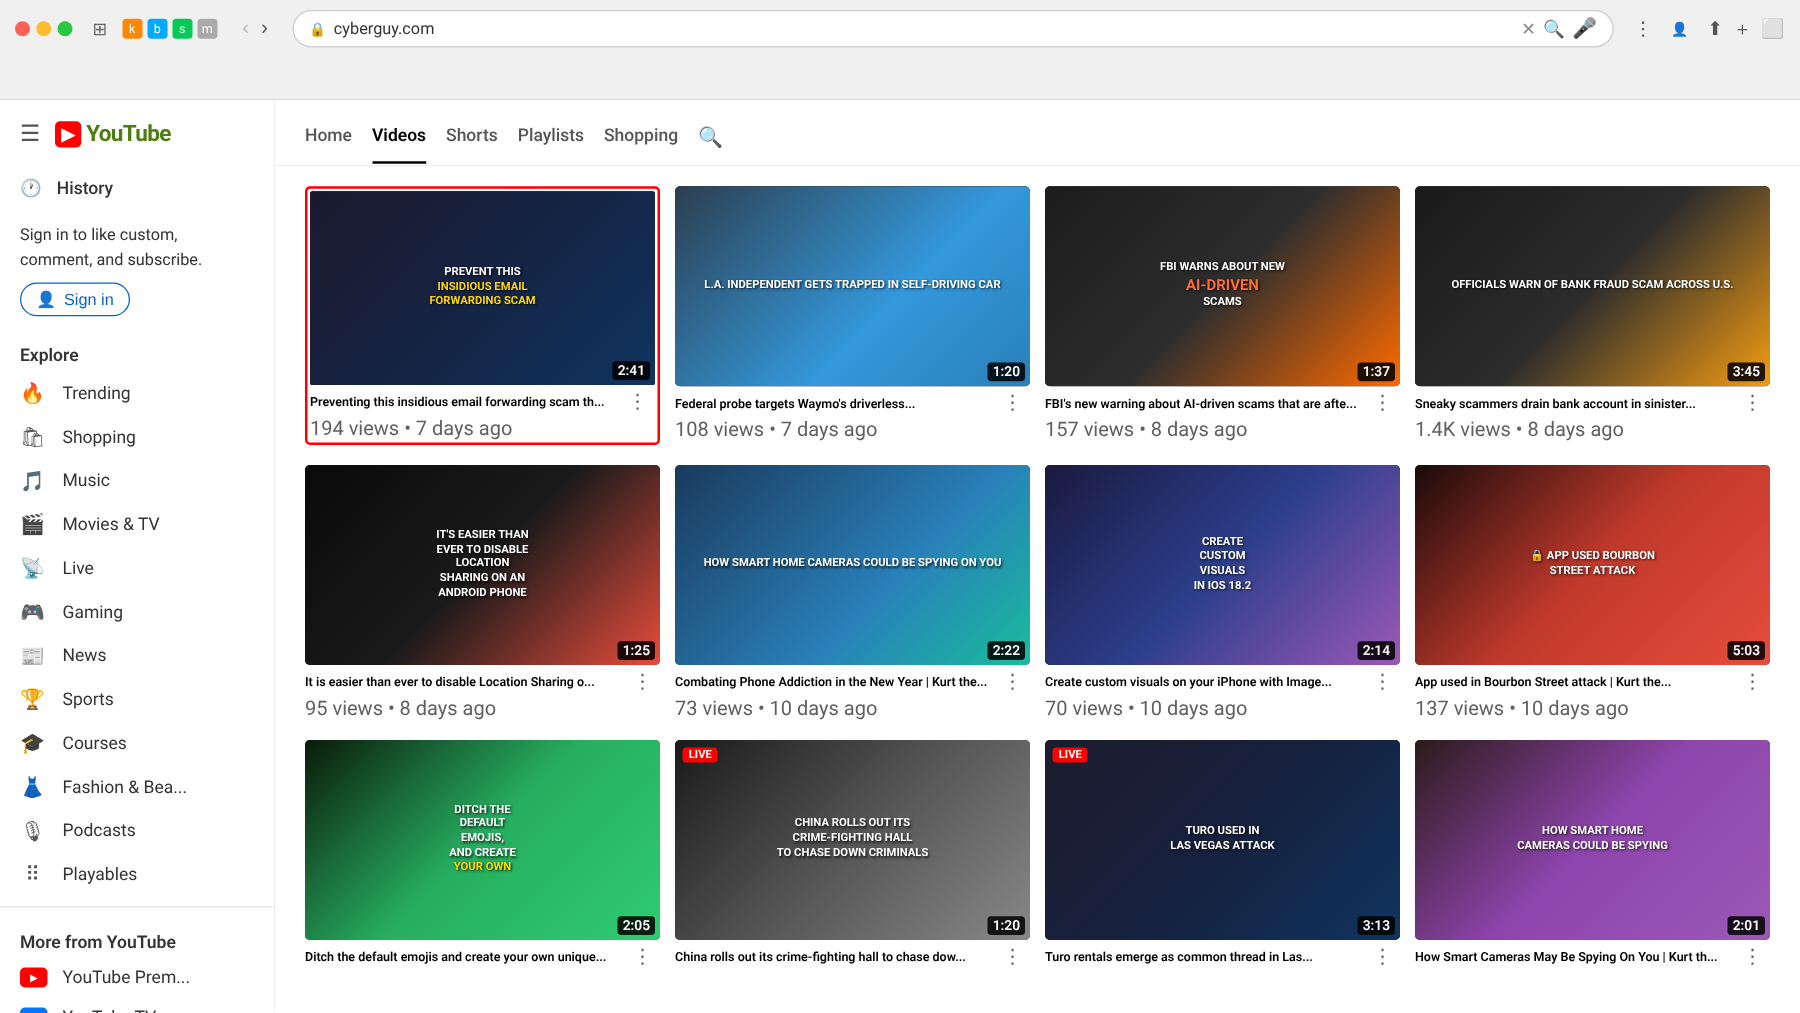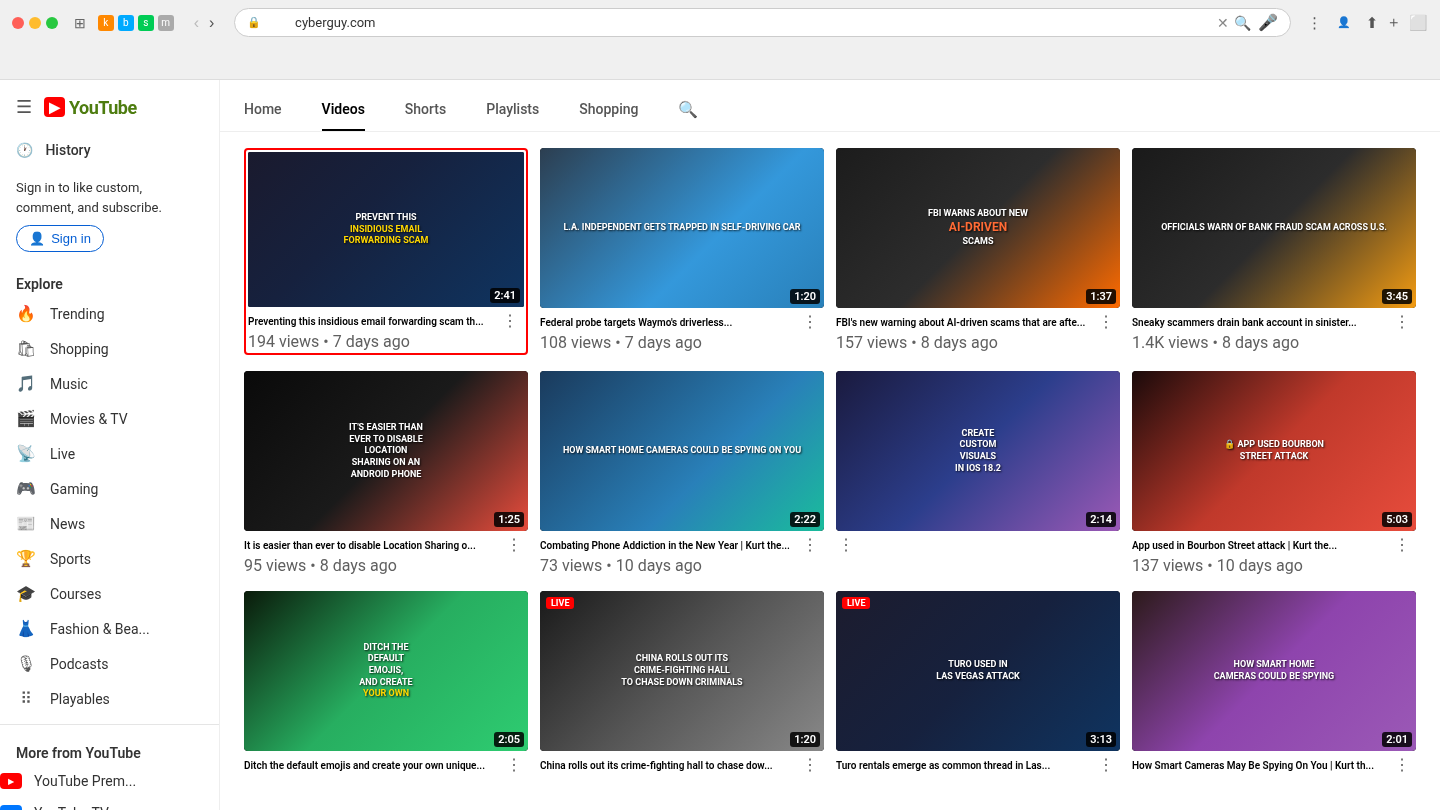"cyberguy.com" .address-text { margin-left: 28px -> none }
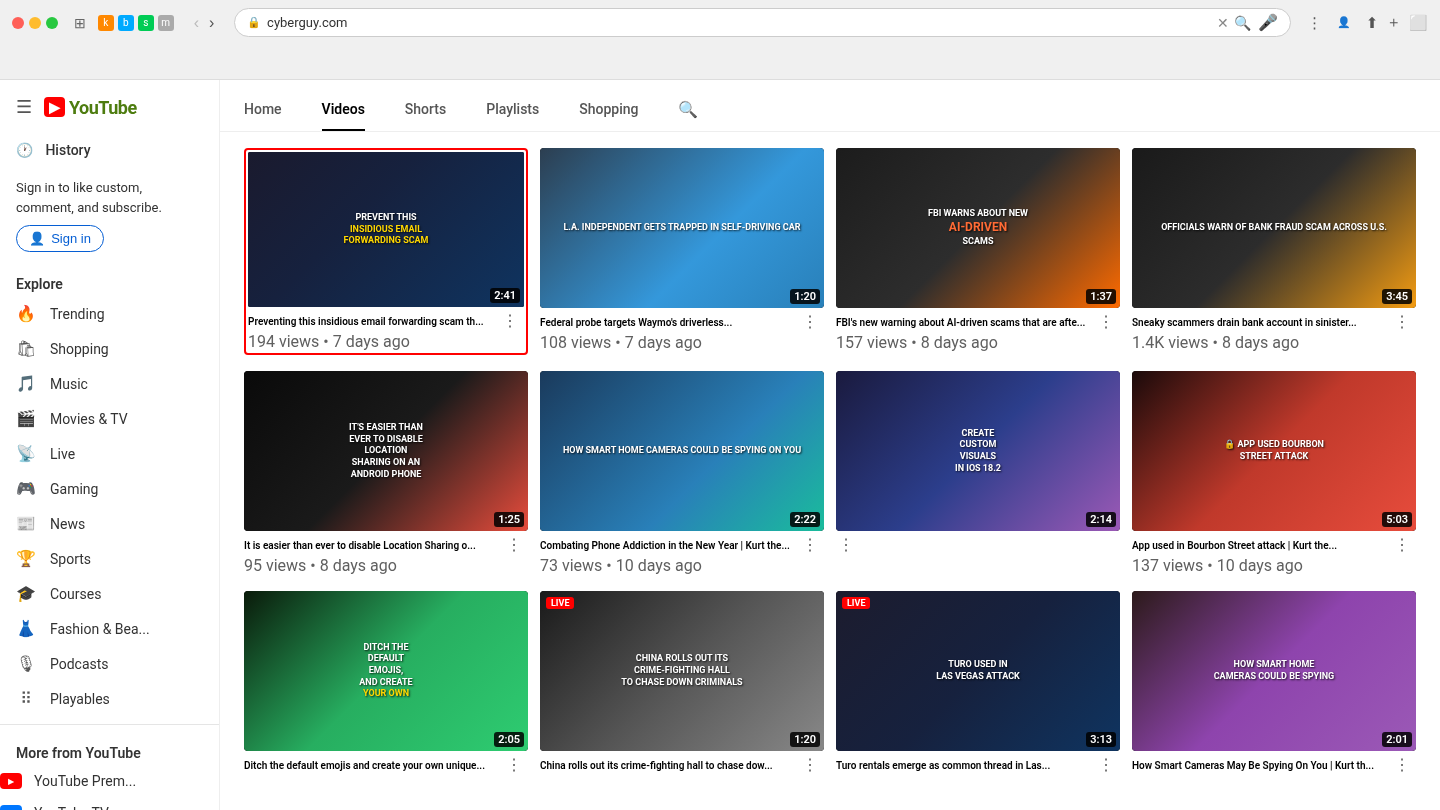"Home" .channel-tabs { gap: 40px -> 16px }
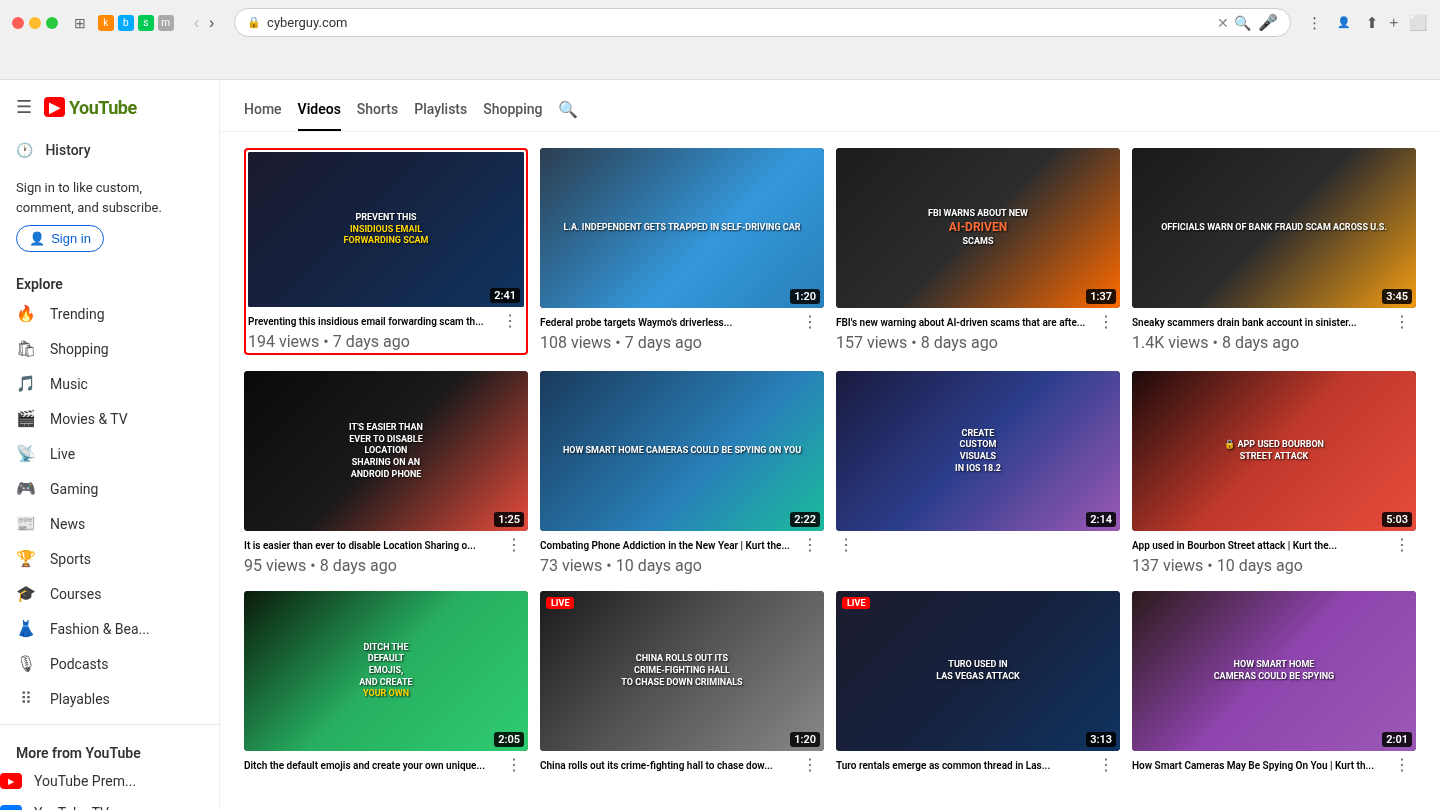"Create custom visuals on your" div.video-text { html: none -> <div> <div>Create custom visuals on your iPhone with Image...</div> <div>70 views • 10 days ago</div> </div> }
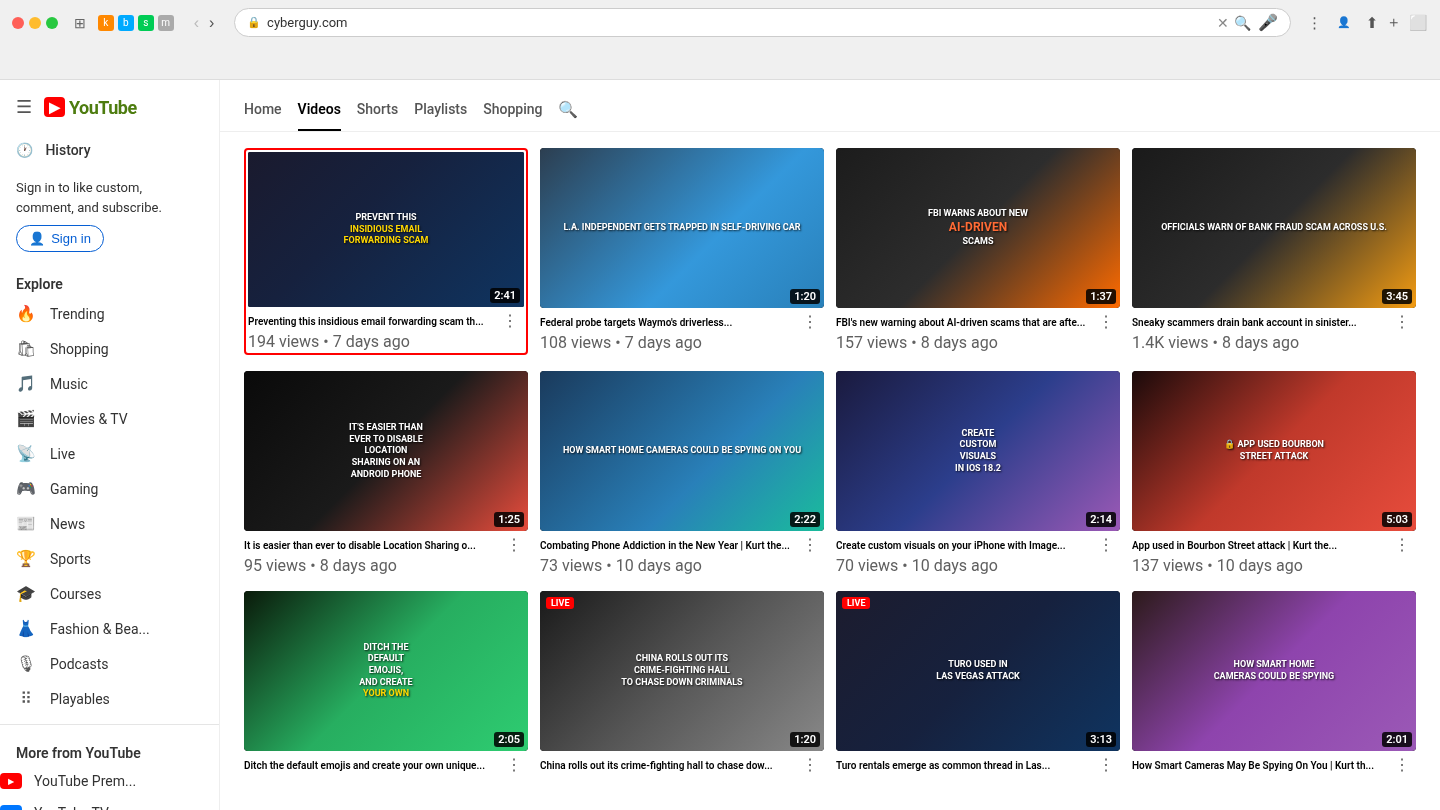"YouTube Prem..." .sidebar-more-item { padding: 8px 0 -> 8px 16px }
